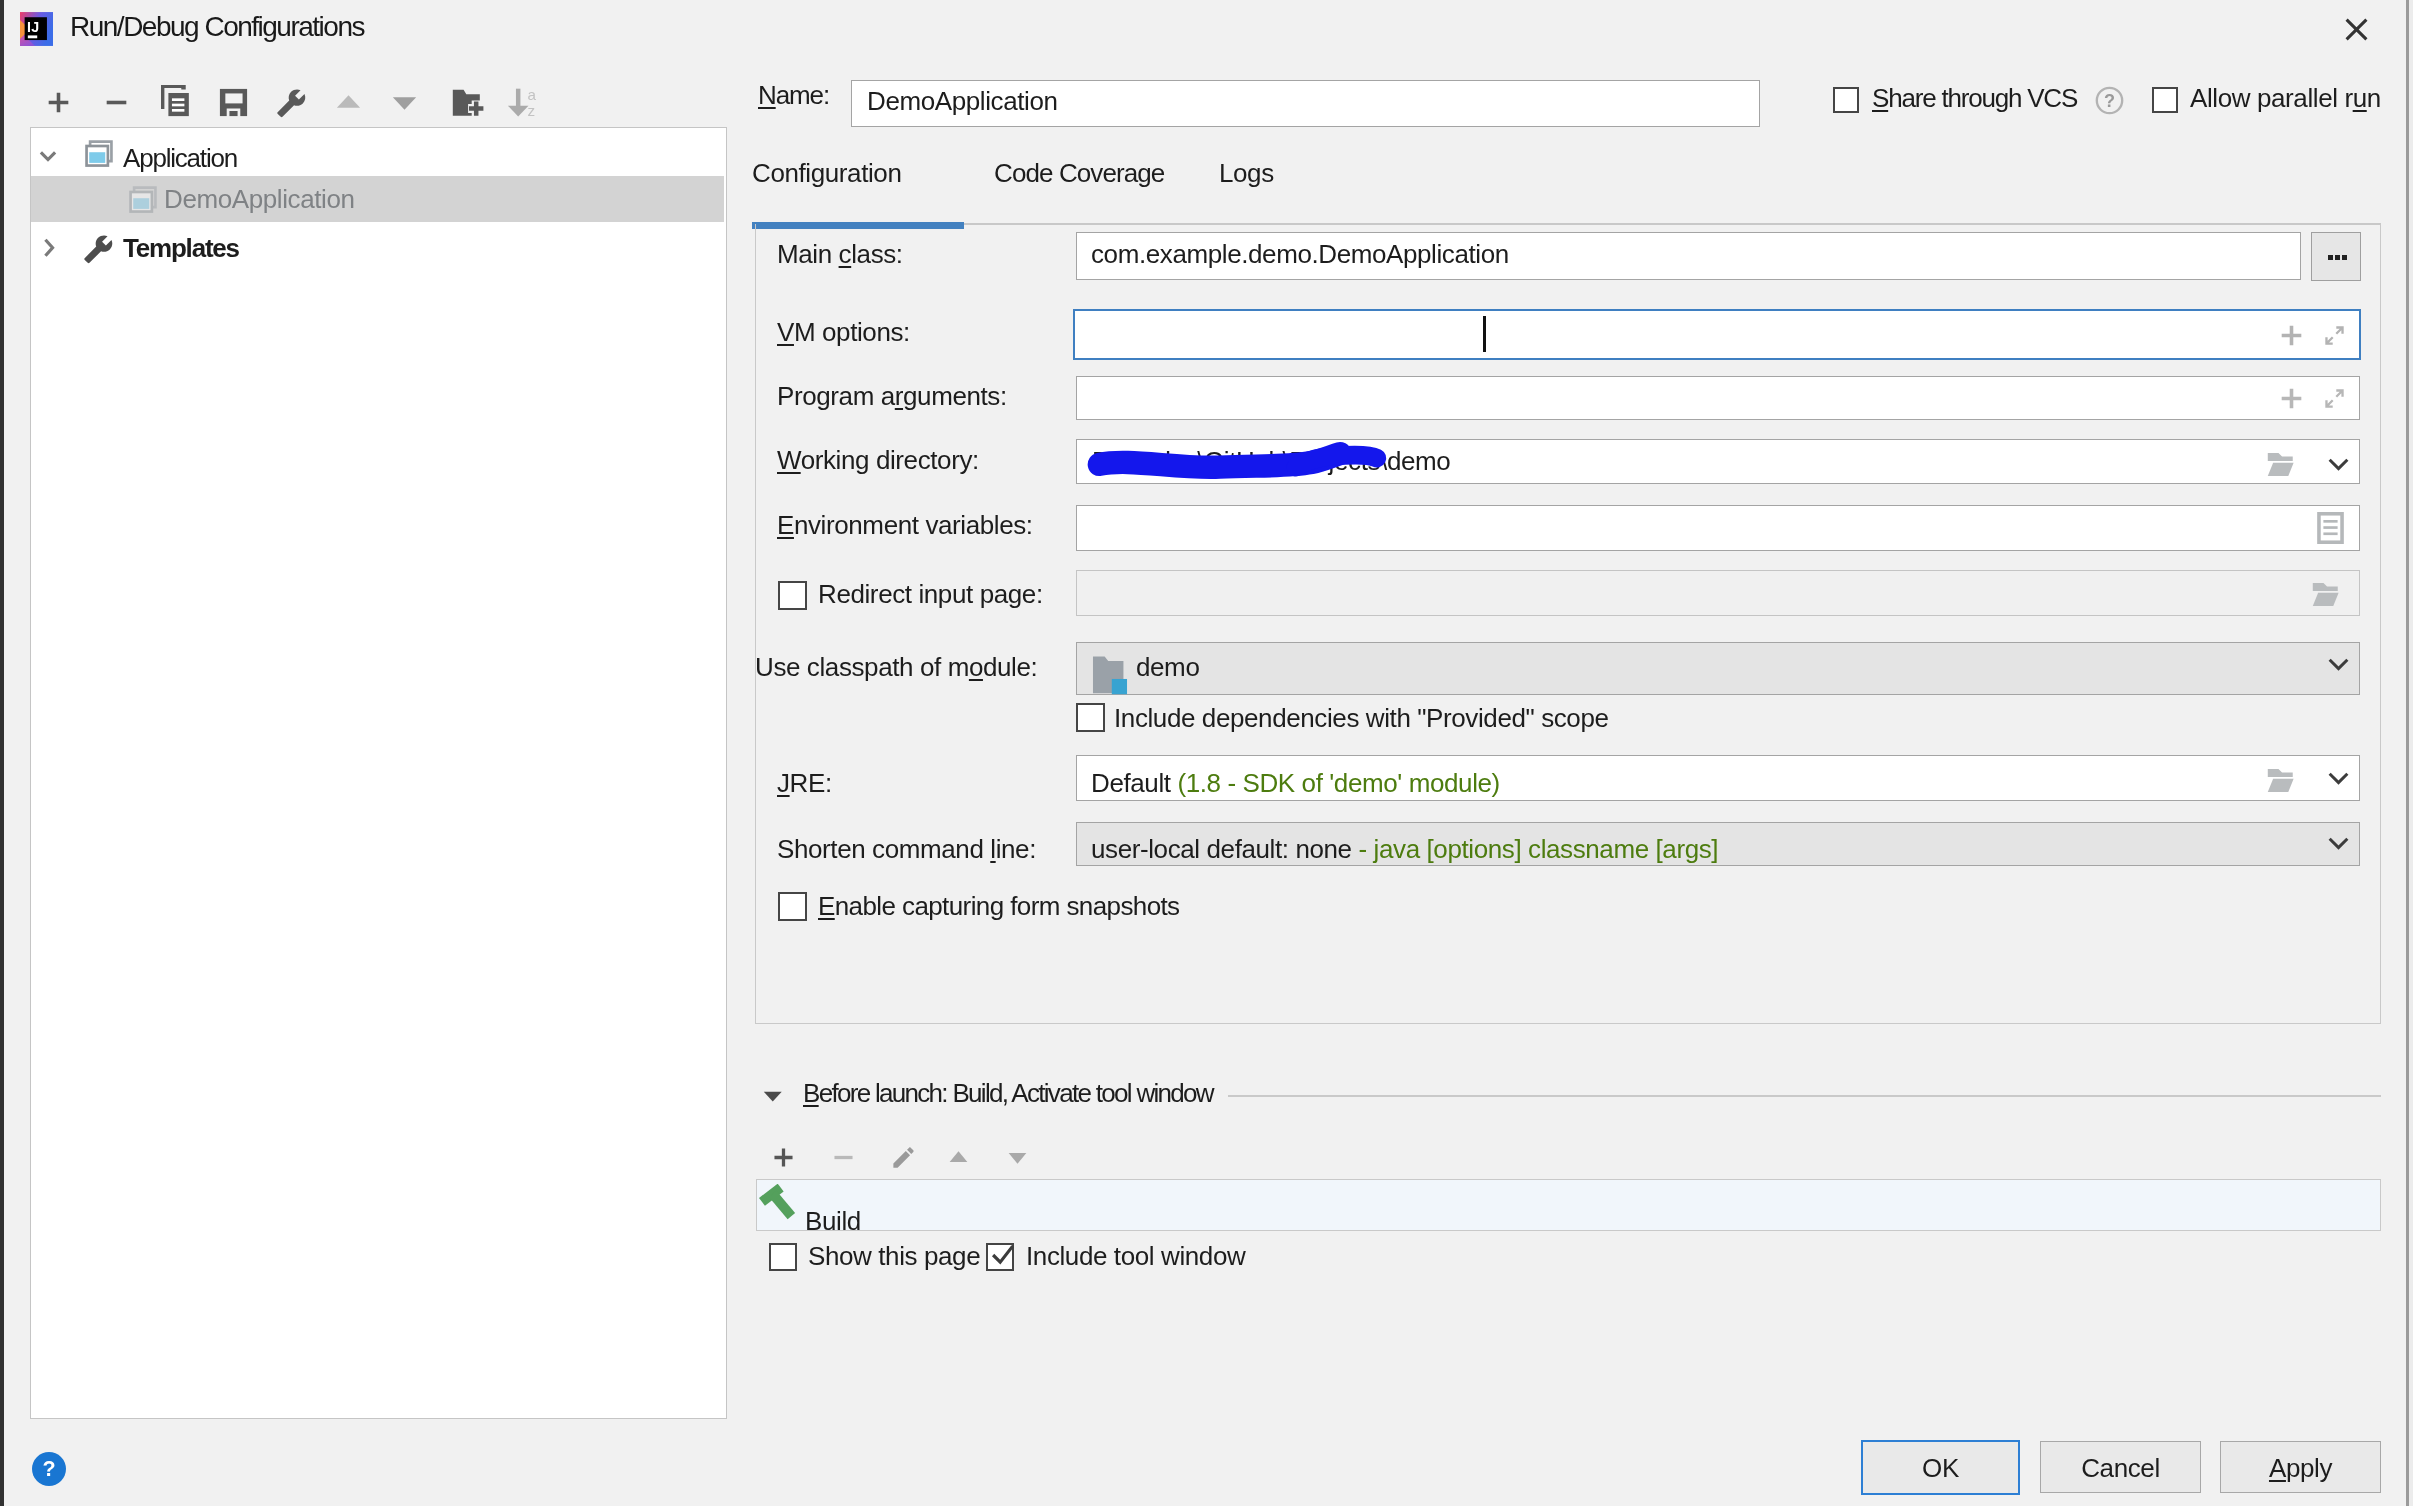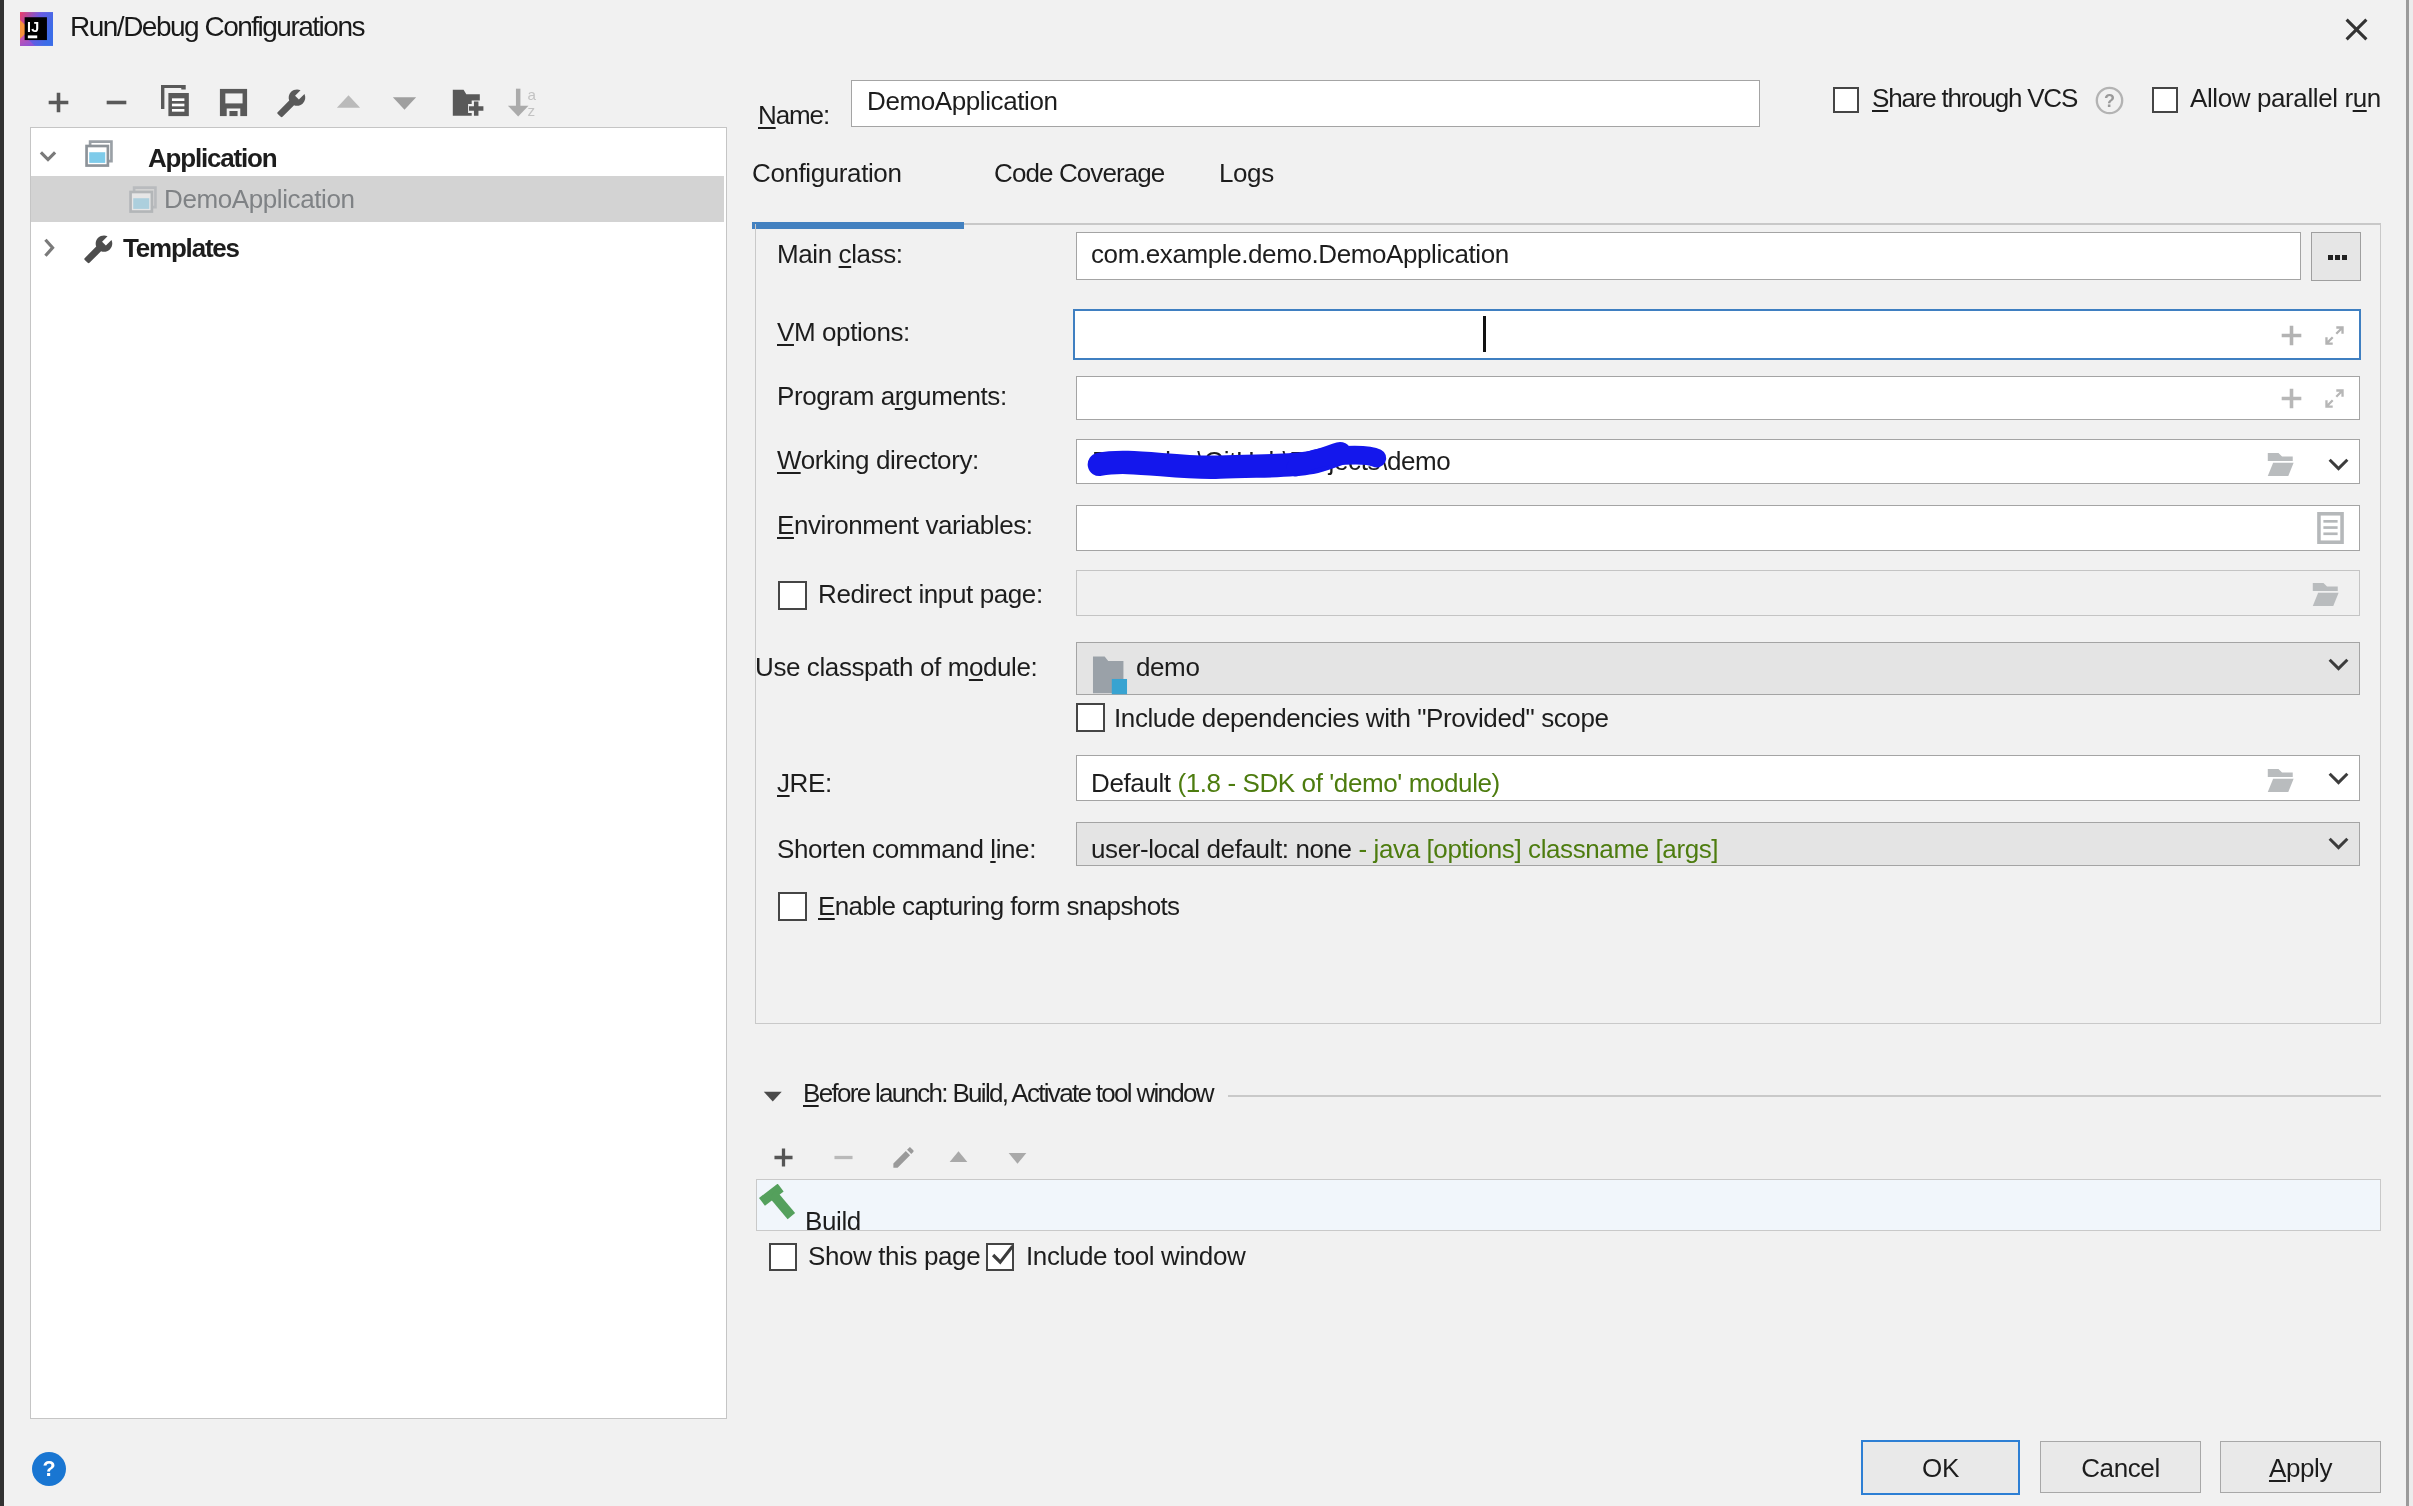"Name:" div.lbl { top: 100px -> 80px }
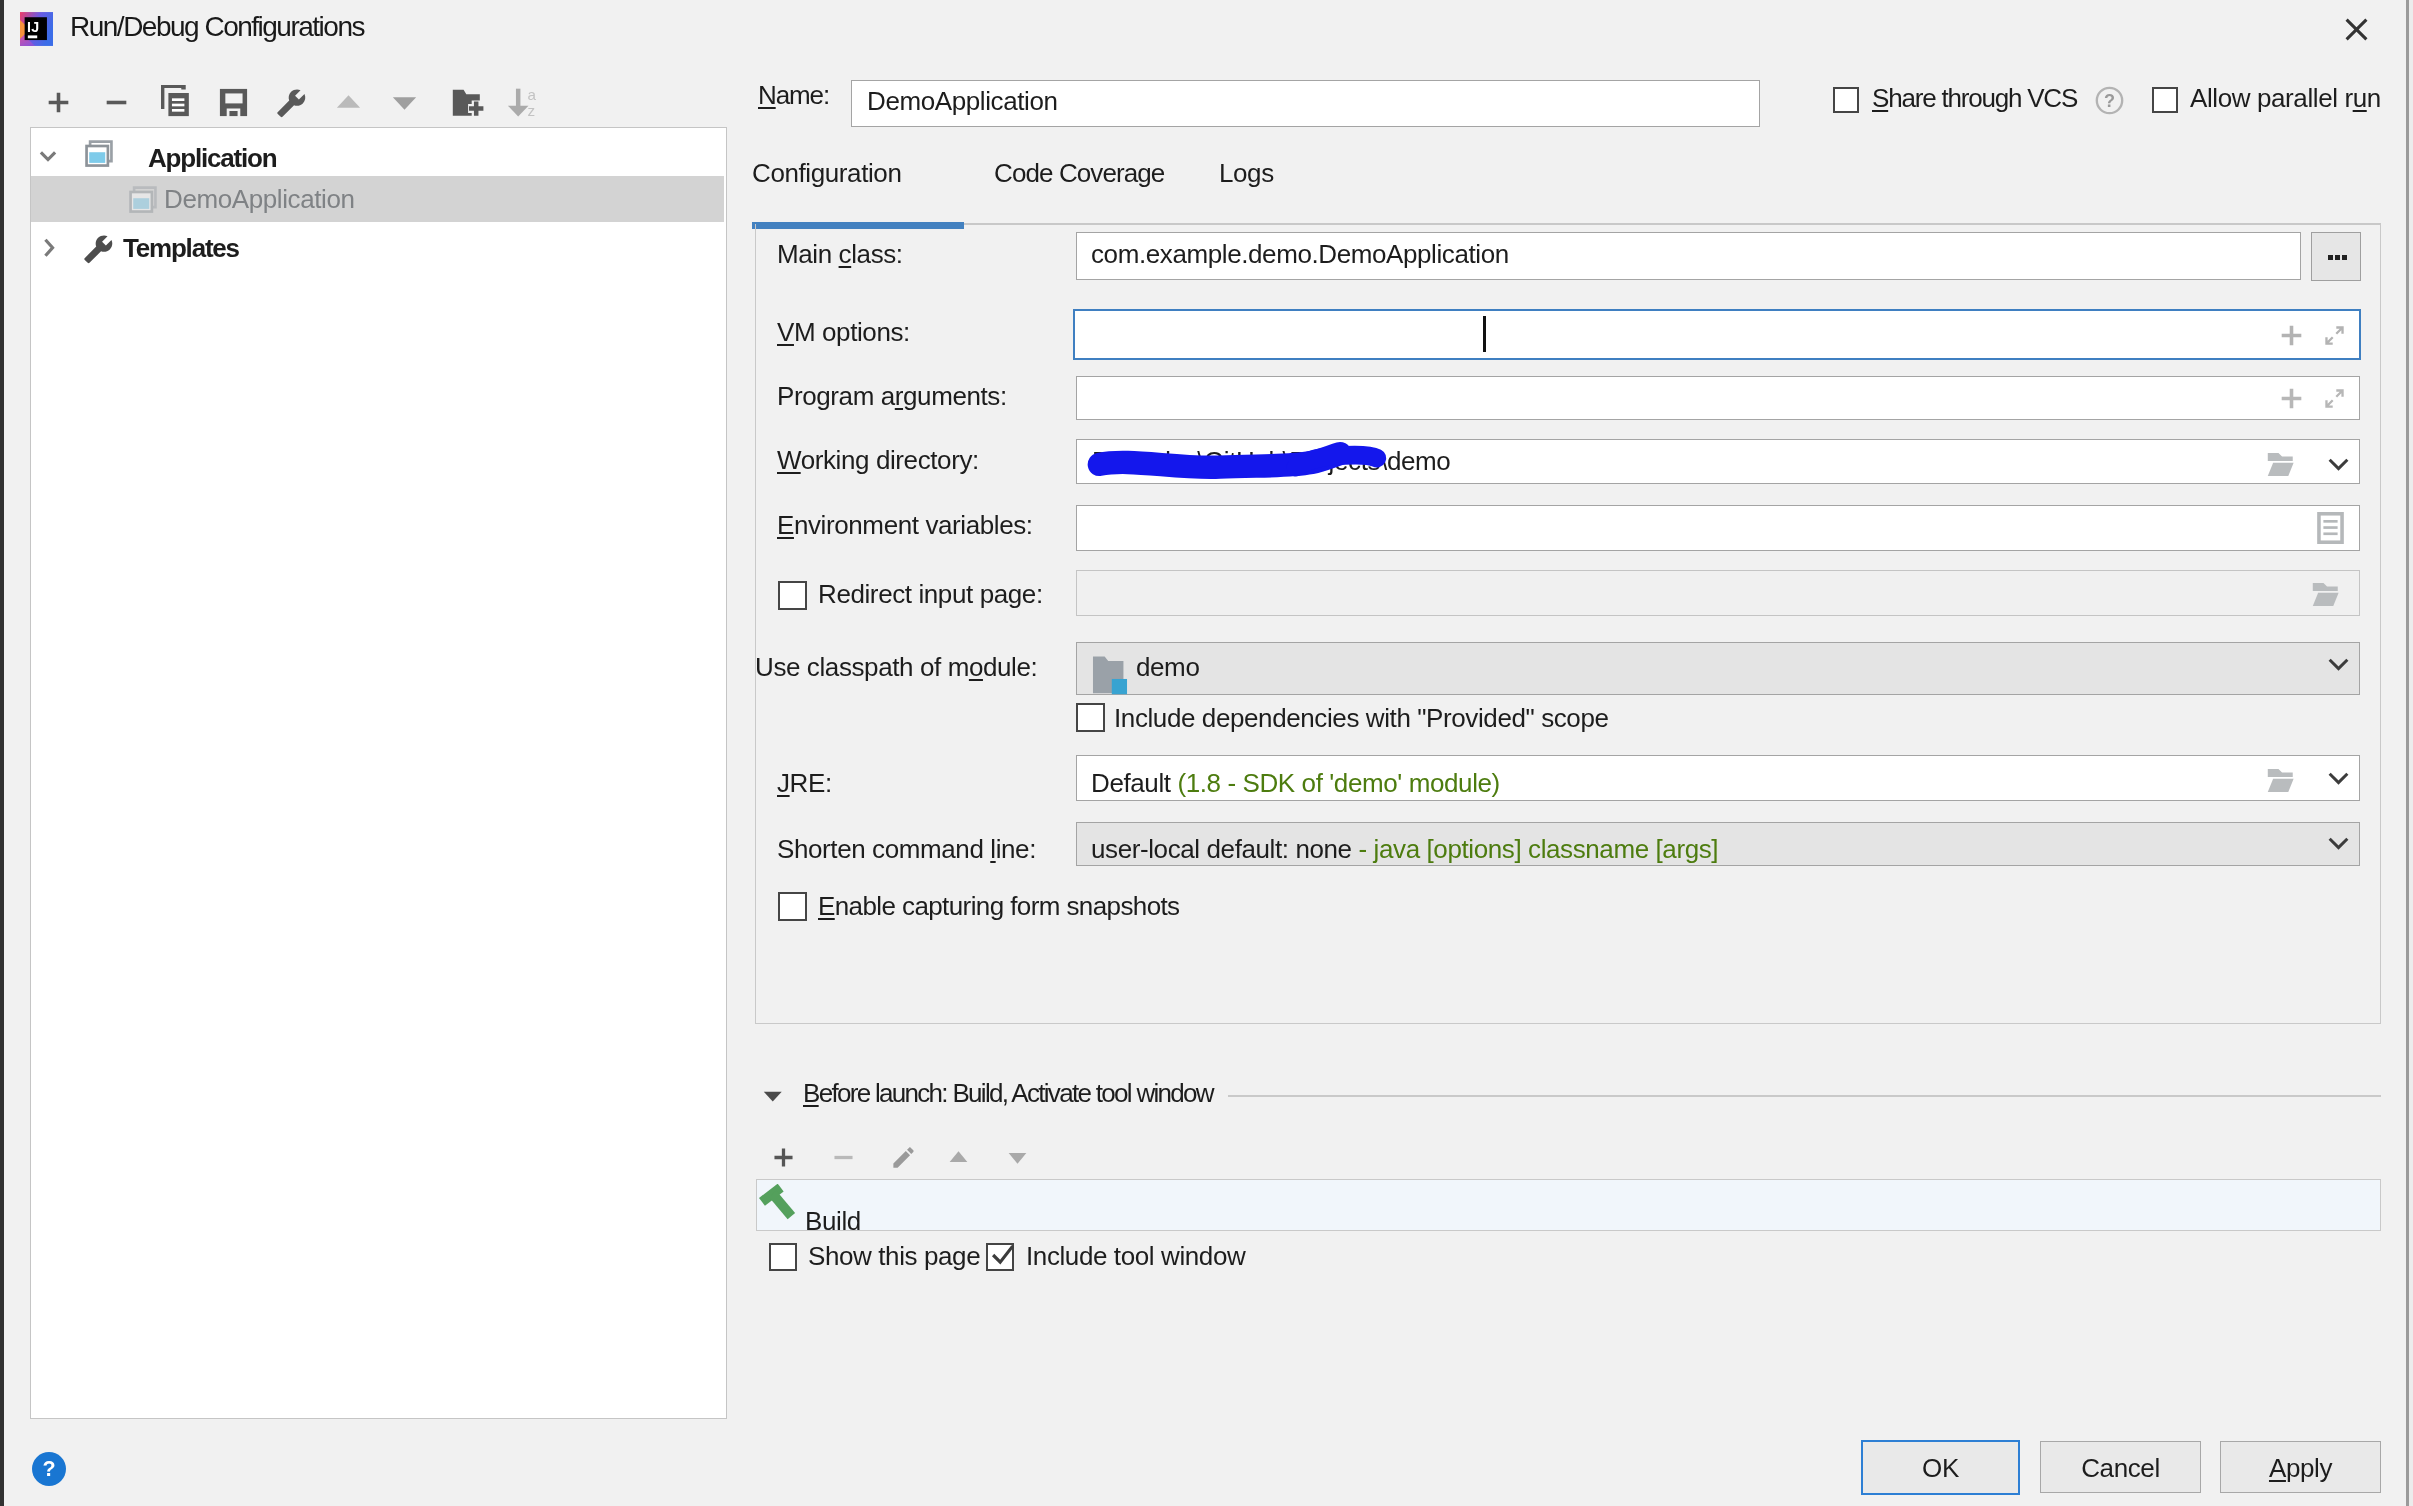"Application" div.lbl { font-weight: bold -> normal; margin-left: 25px -> none }
